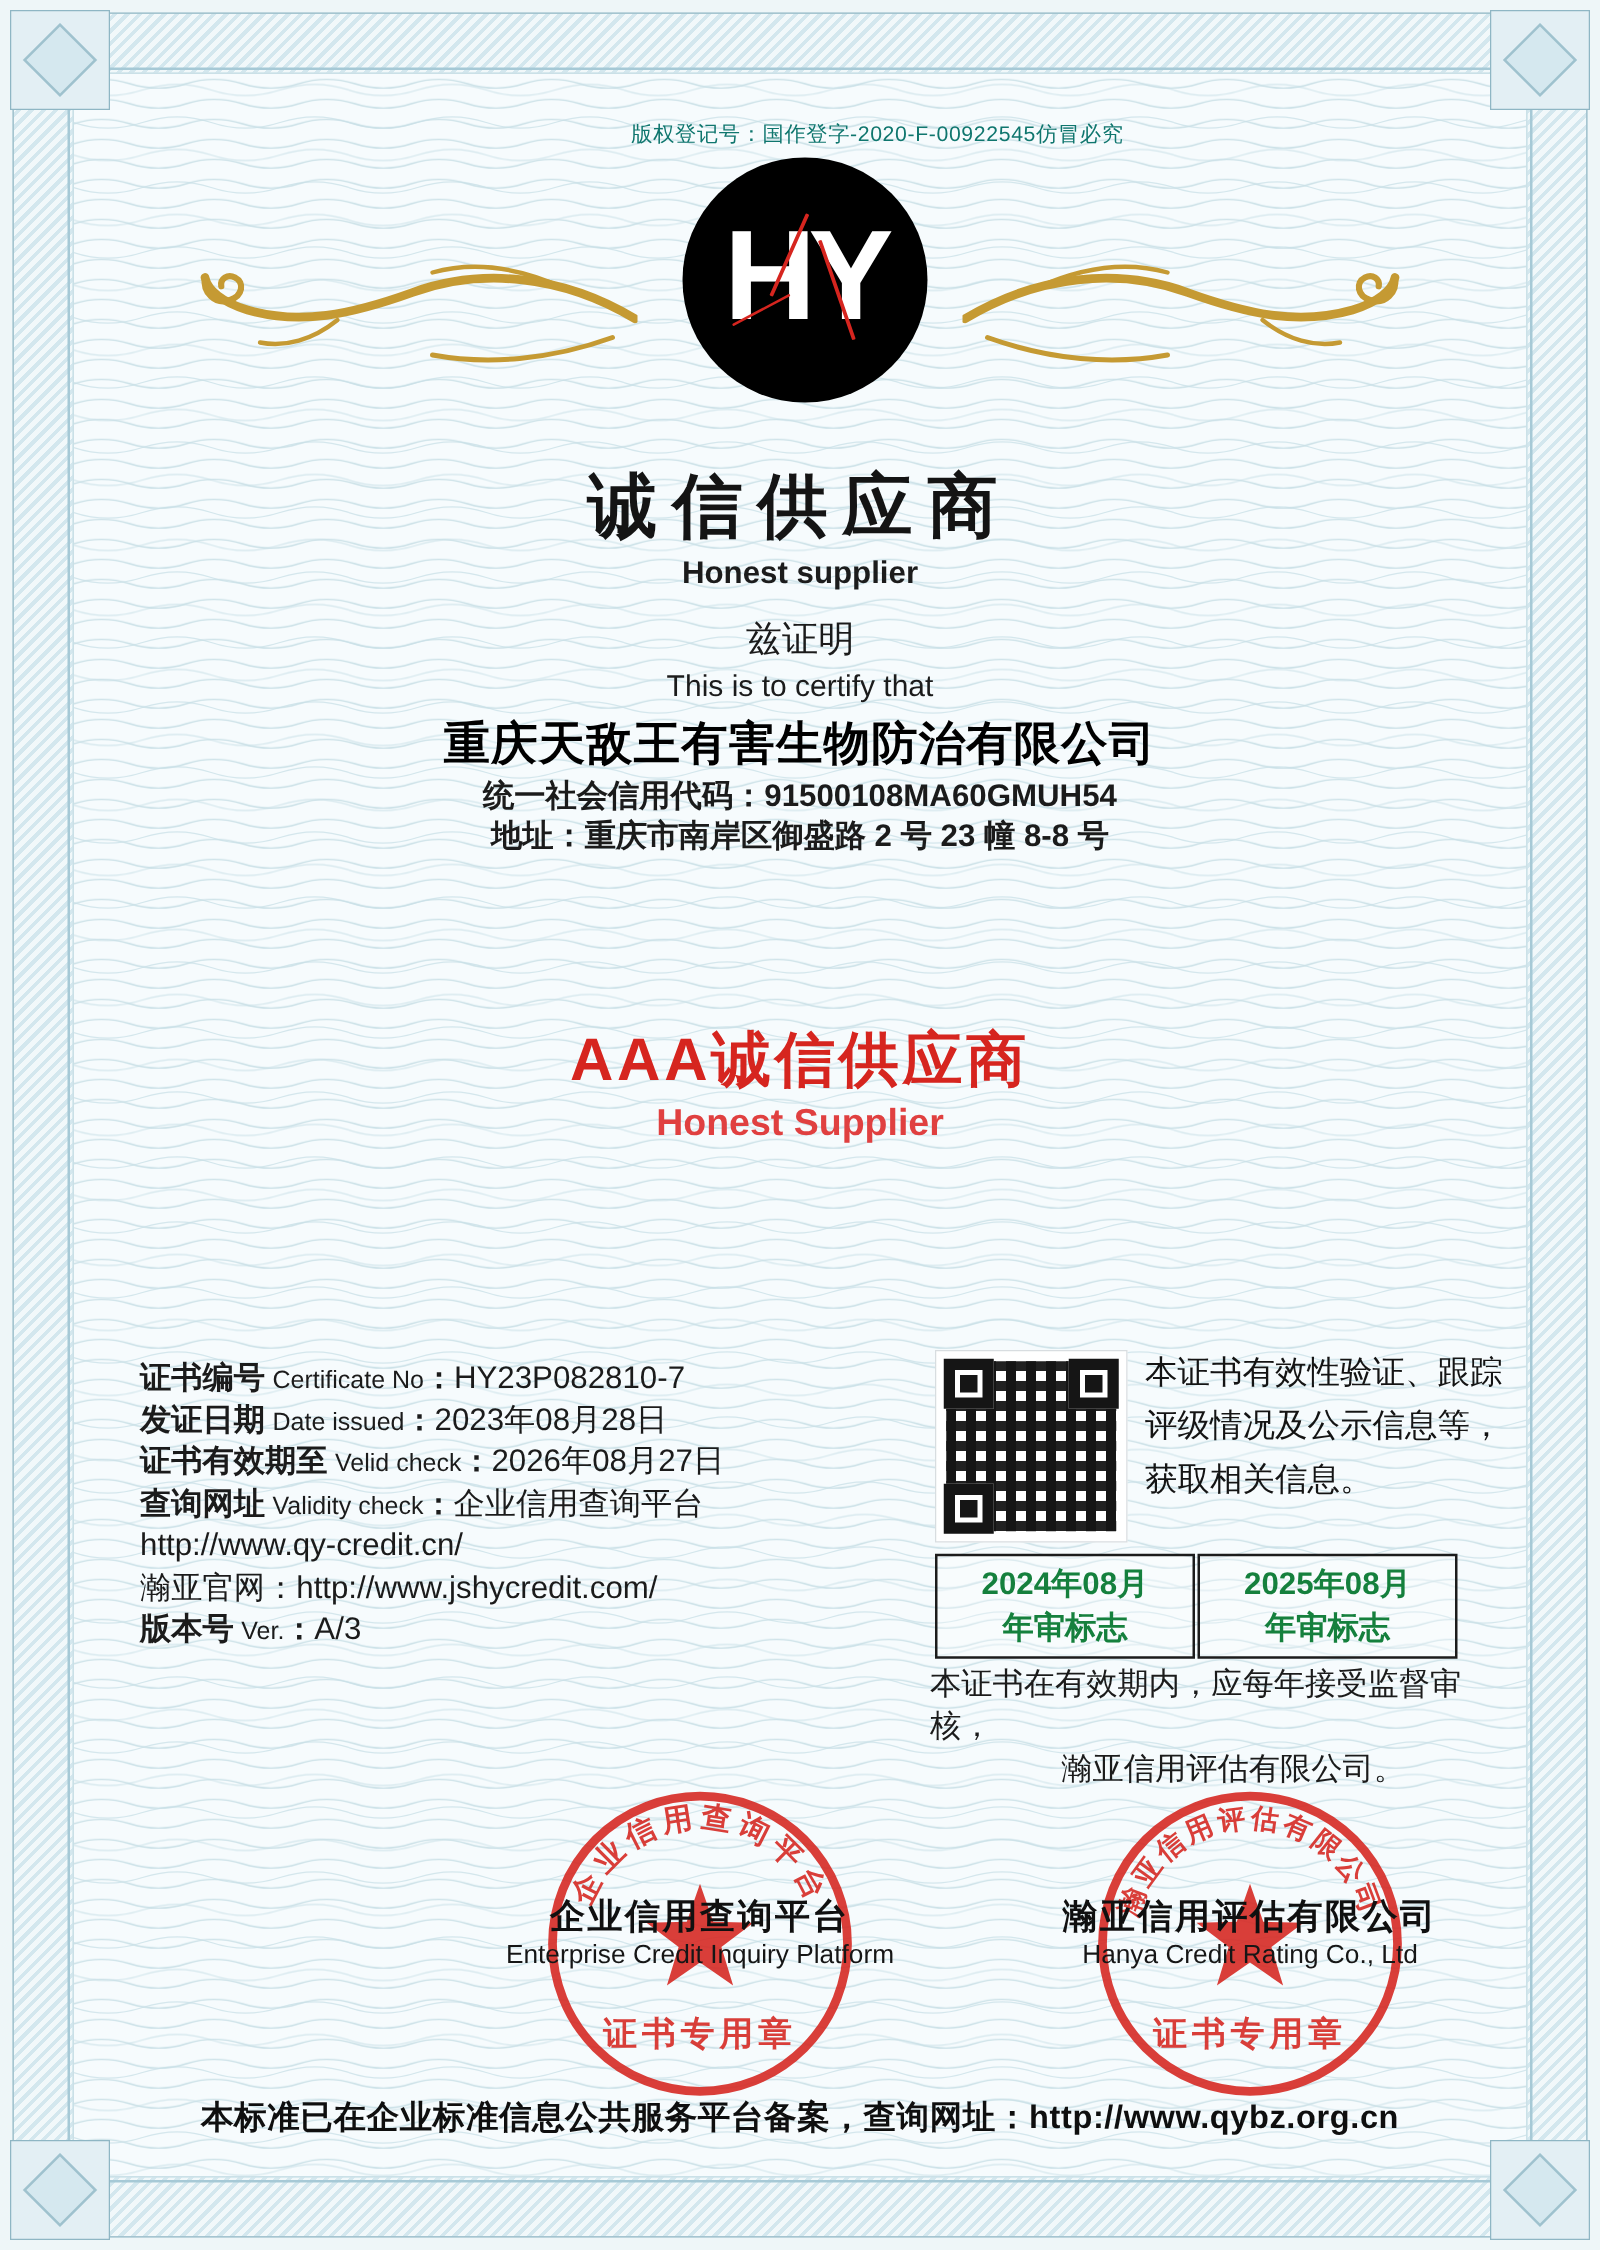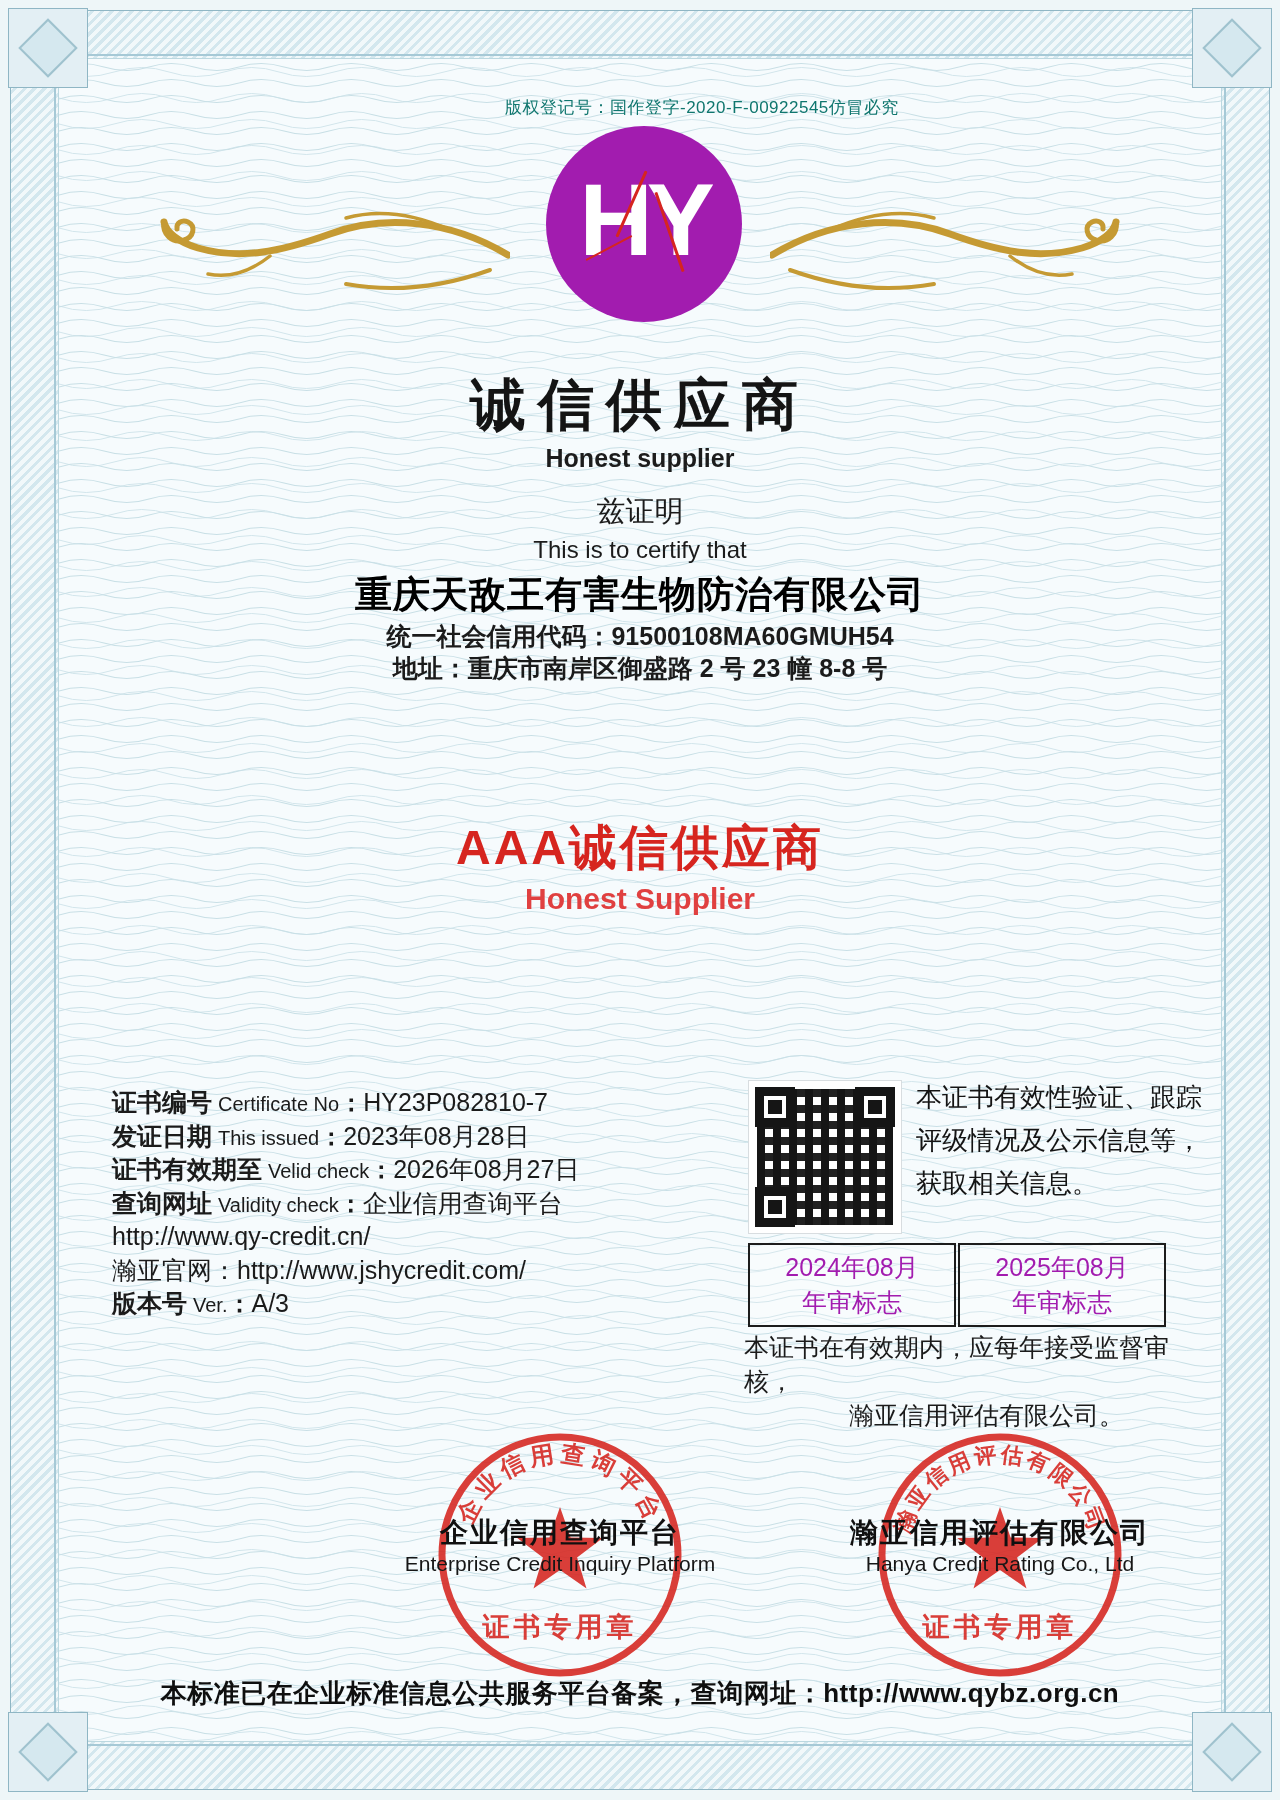"HY" .logo { background: #a21caf -> #000000 }
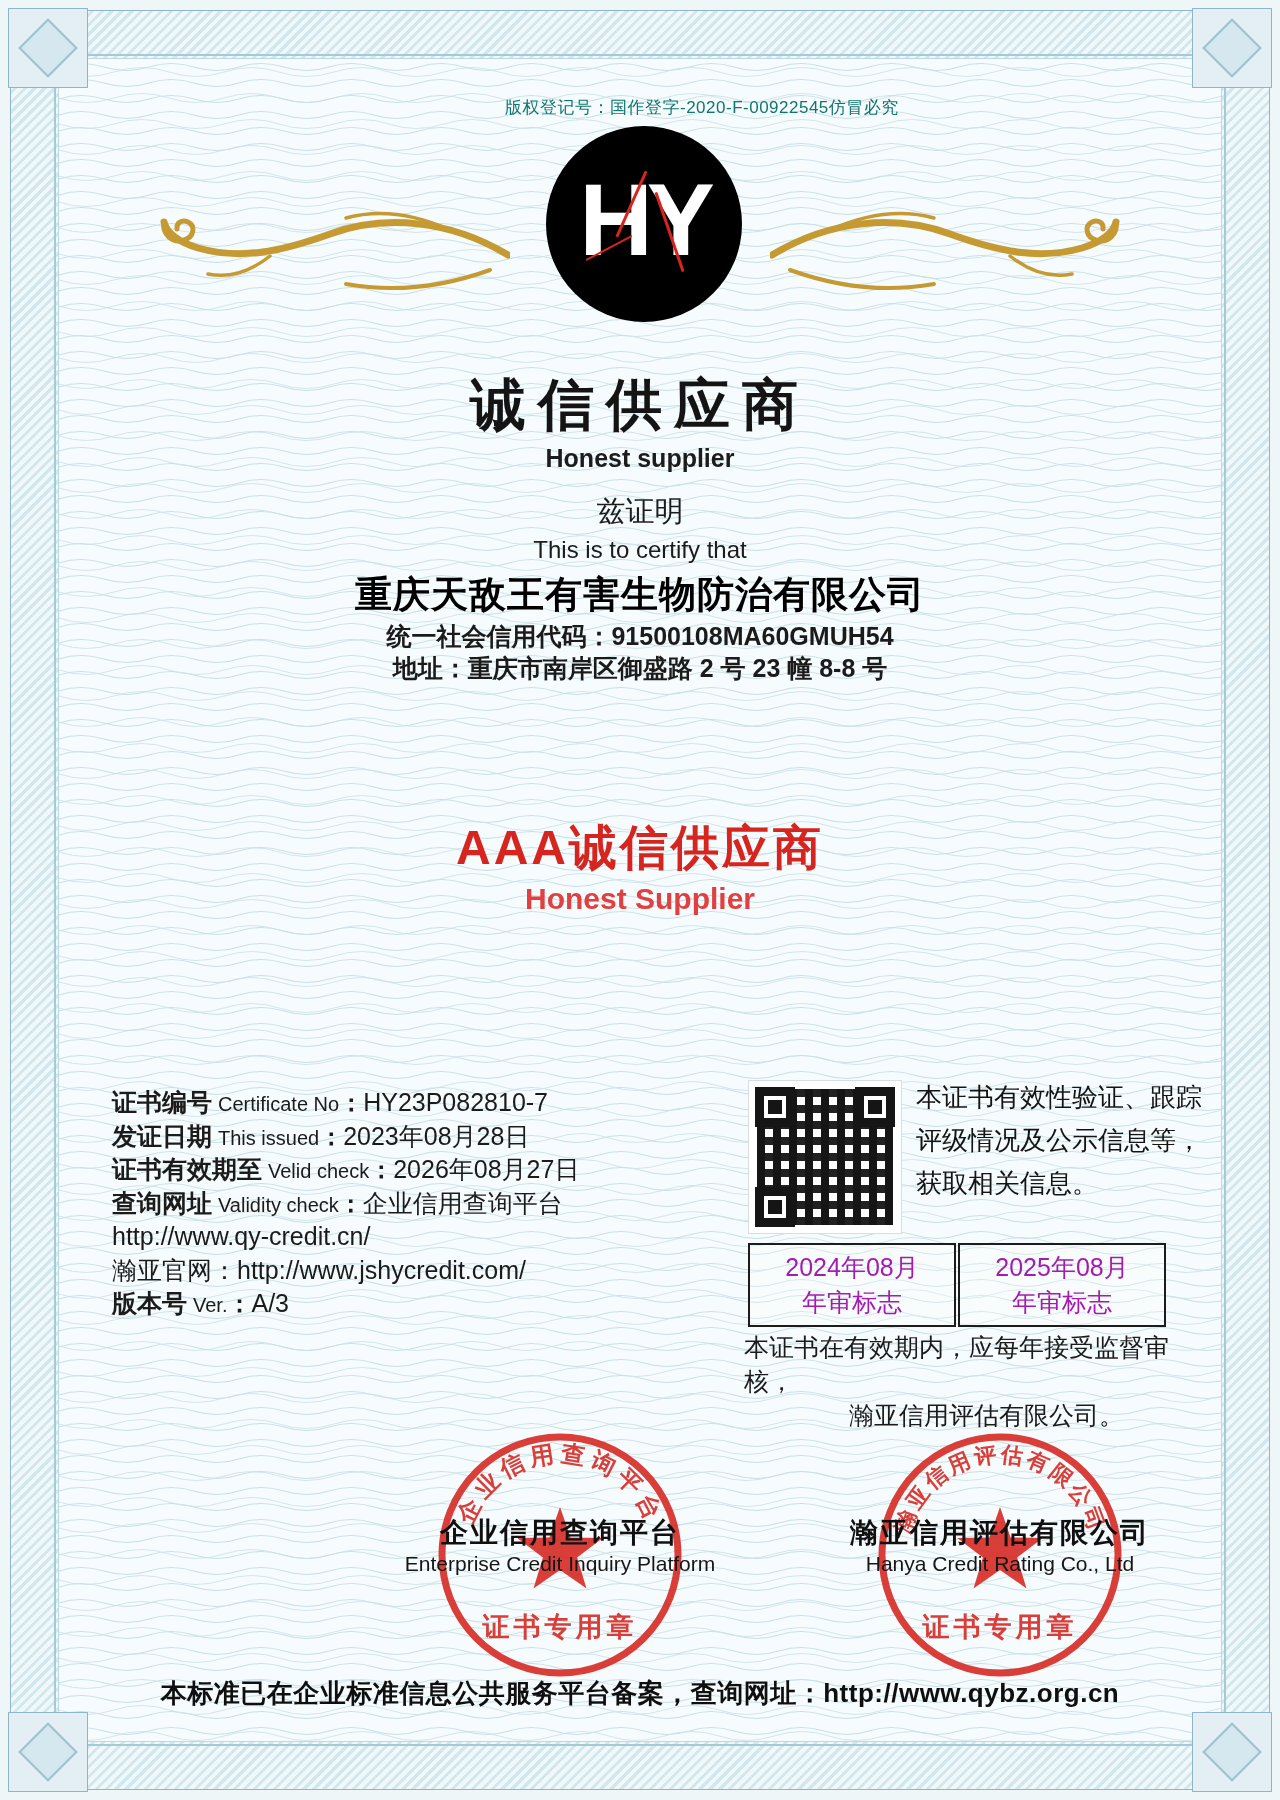"This issued" span.d-en { text: This -> Date }
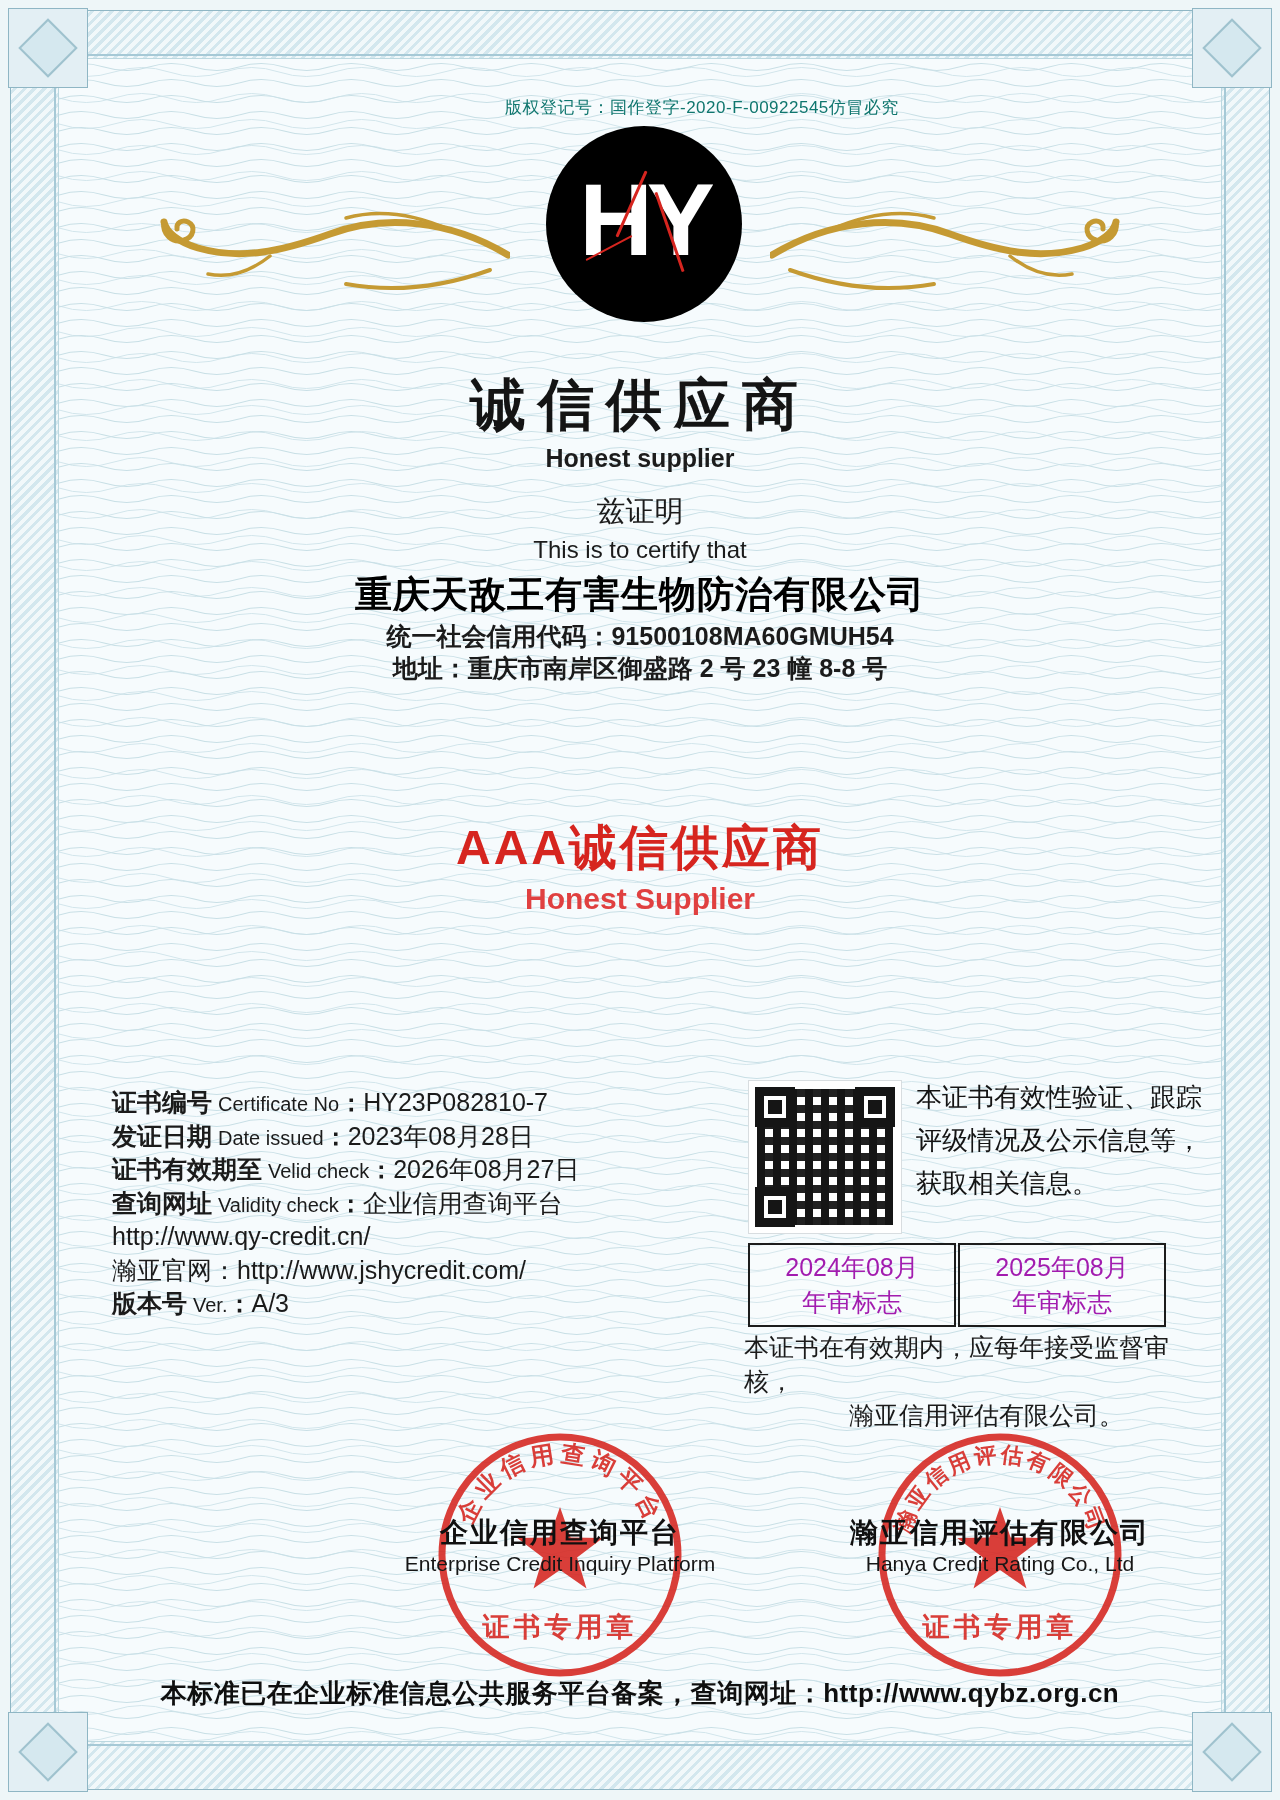"2024年08月" .annual-box span { color: #a21caf -> #15803d; font-weight: 400 -> 700 }
